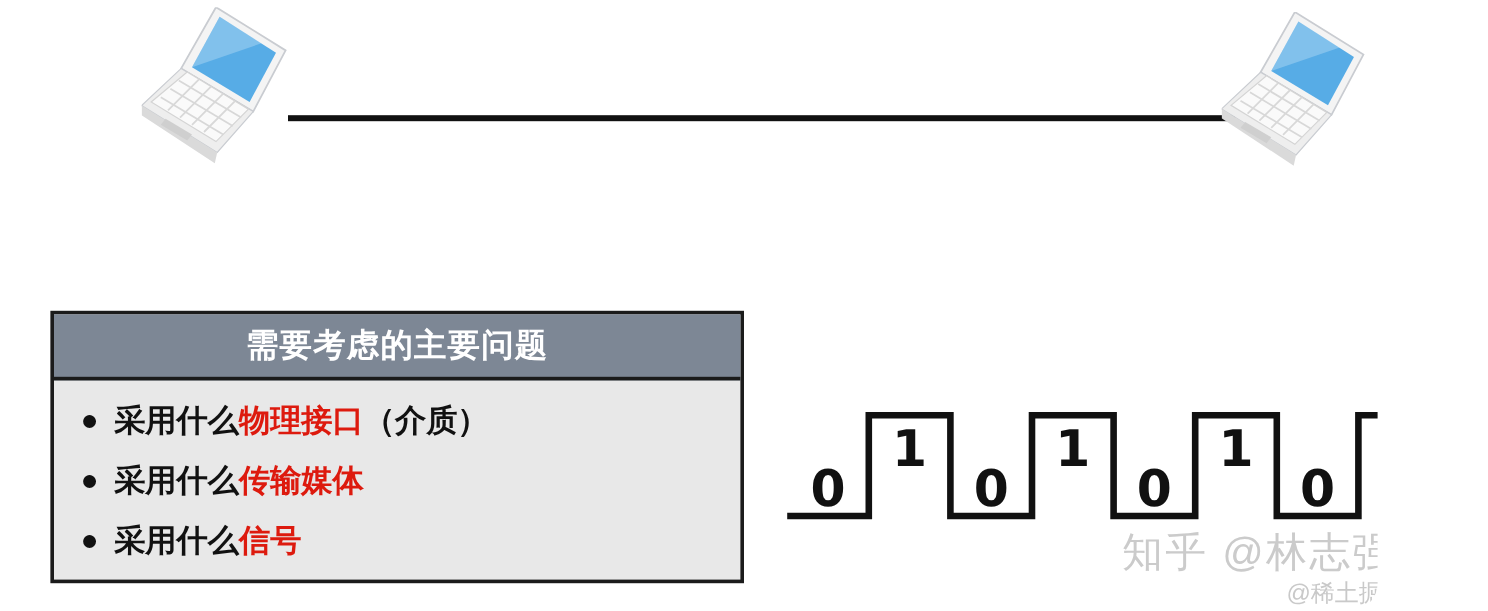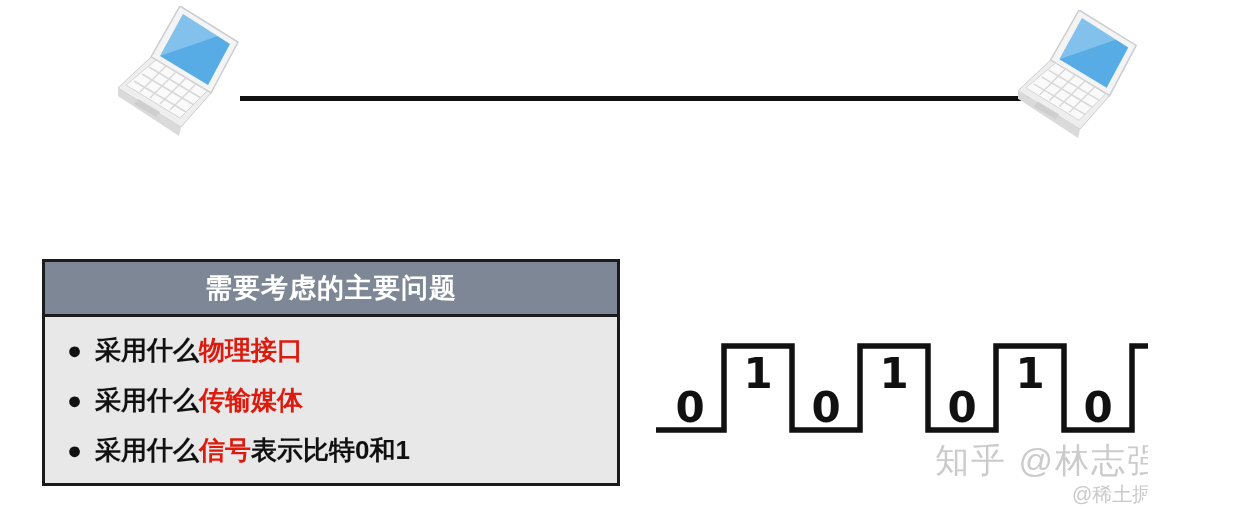"（介质）" span.seg { html: none -> <span>（介质）</span> }
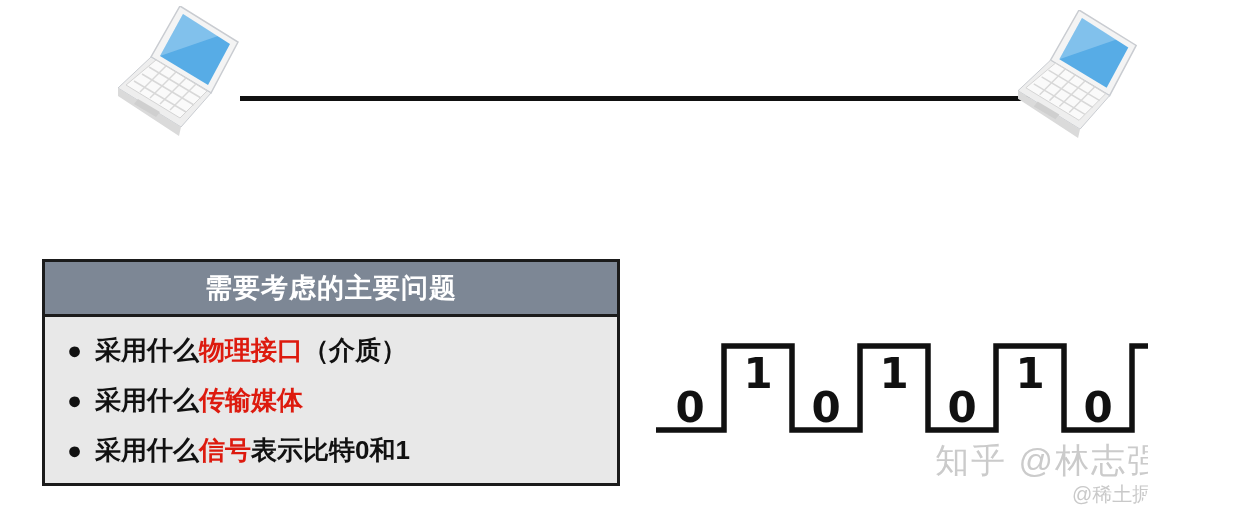"表示比特0和1" span.seg { html: <span>表示比特0和1</span> -> none }
